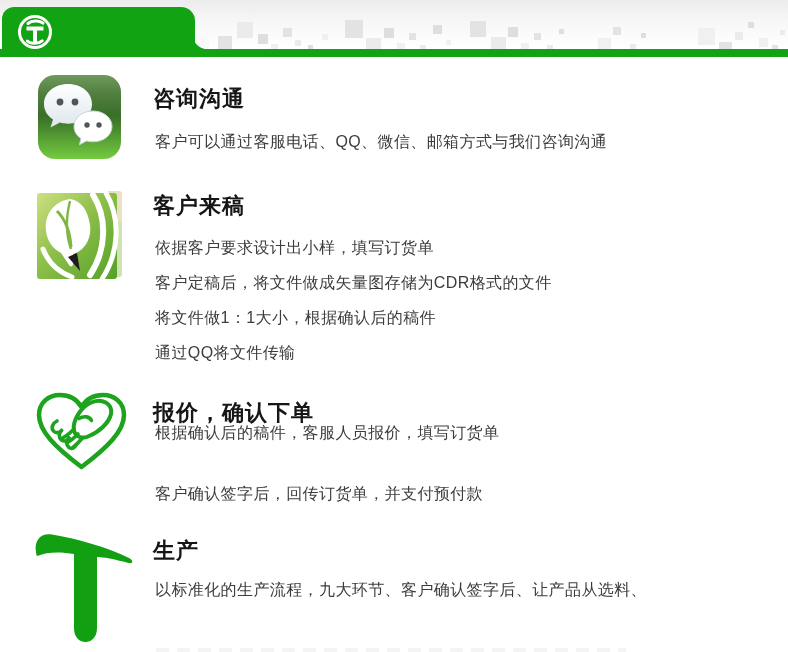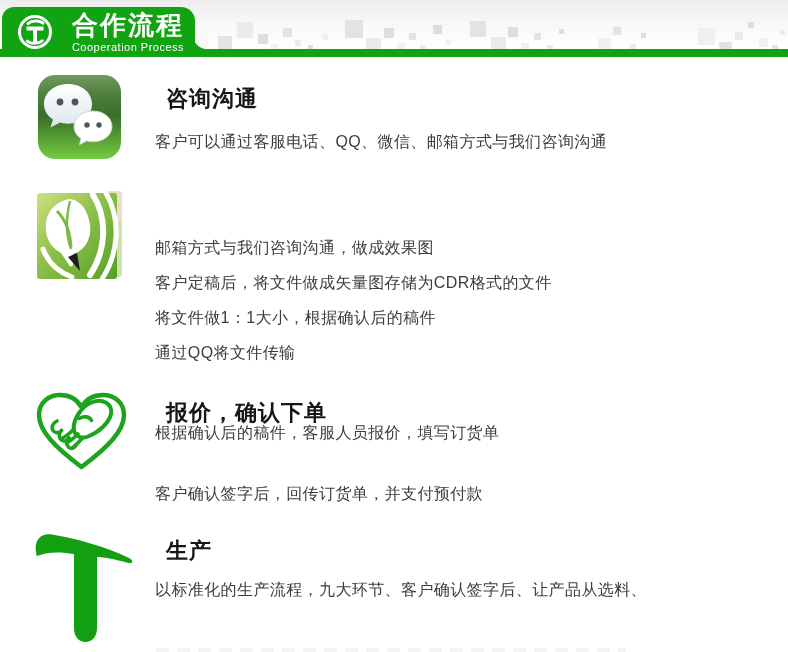"合作流程" div { html: <div> <div>合作流程</div> <div>Cooperation Process</div> </div> -> none }
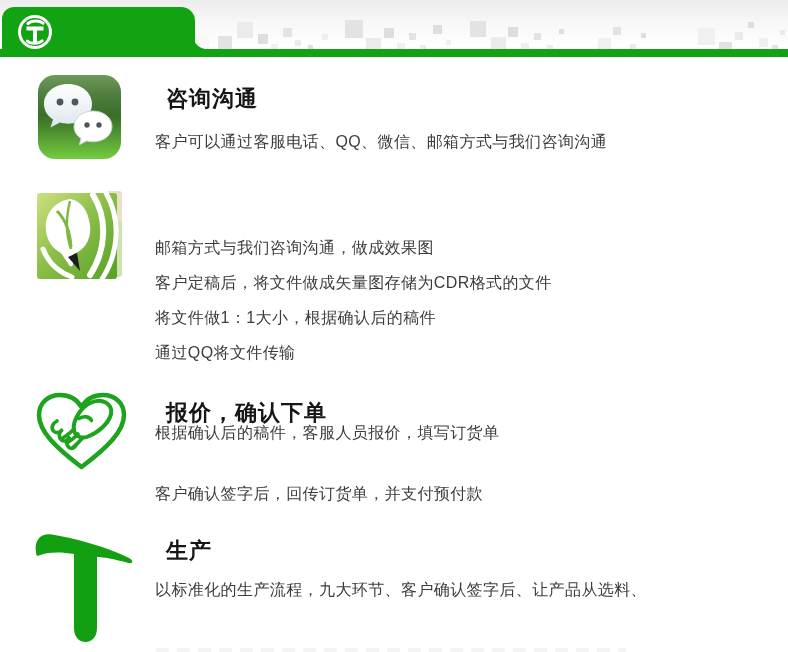"咨询沟通" .step-title { left: 166px -> 153px }
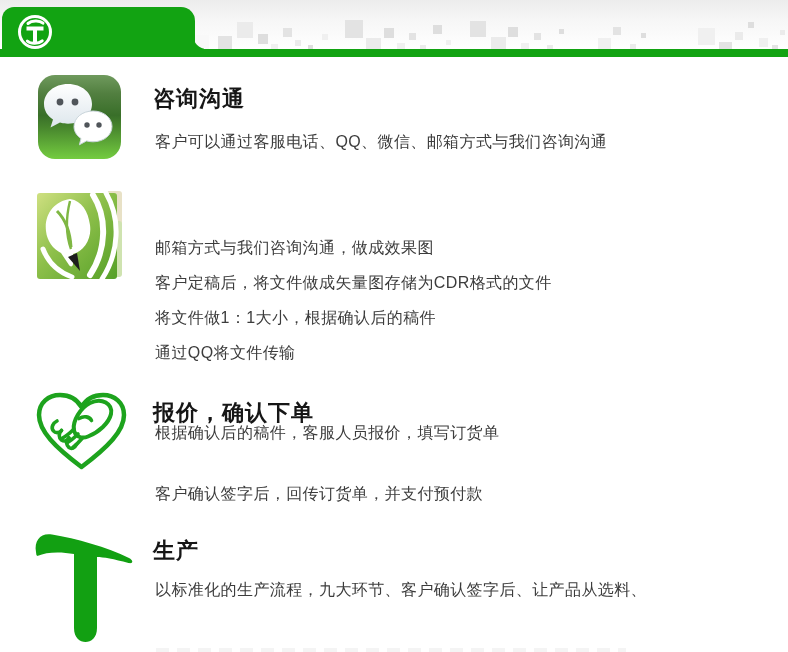"客户来稿" div.step-title { html: none -> <div>客户来稿</div> }
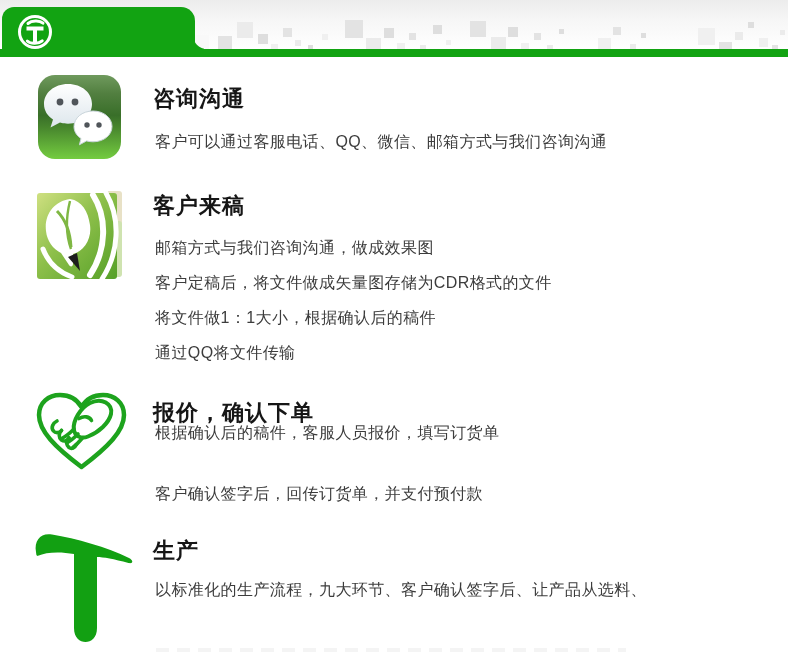"邮箱方式与我们咨询沟通，做成效果图" div.step-line { text: 邮箱方式与我们咨询沟通，做成效果图 -> 依据客户要求设计出小样，填写订货单 }
